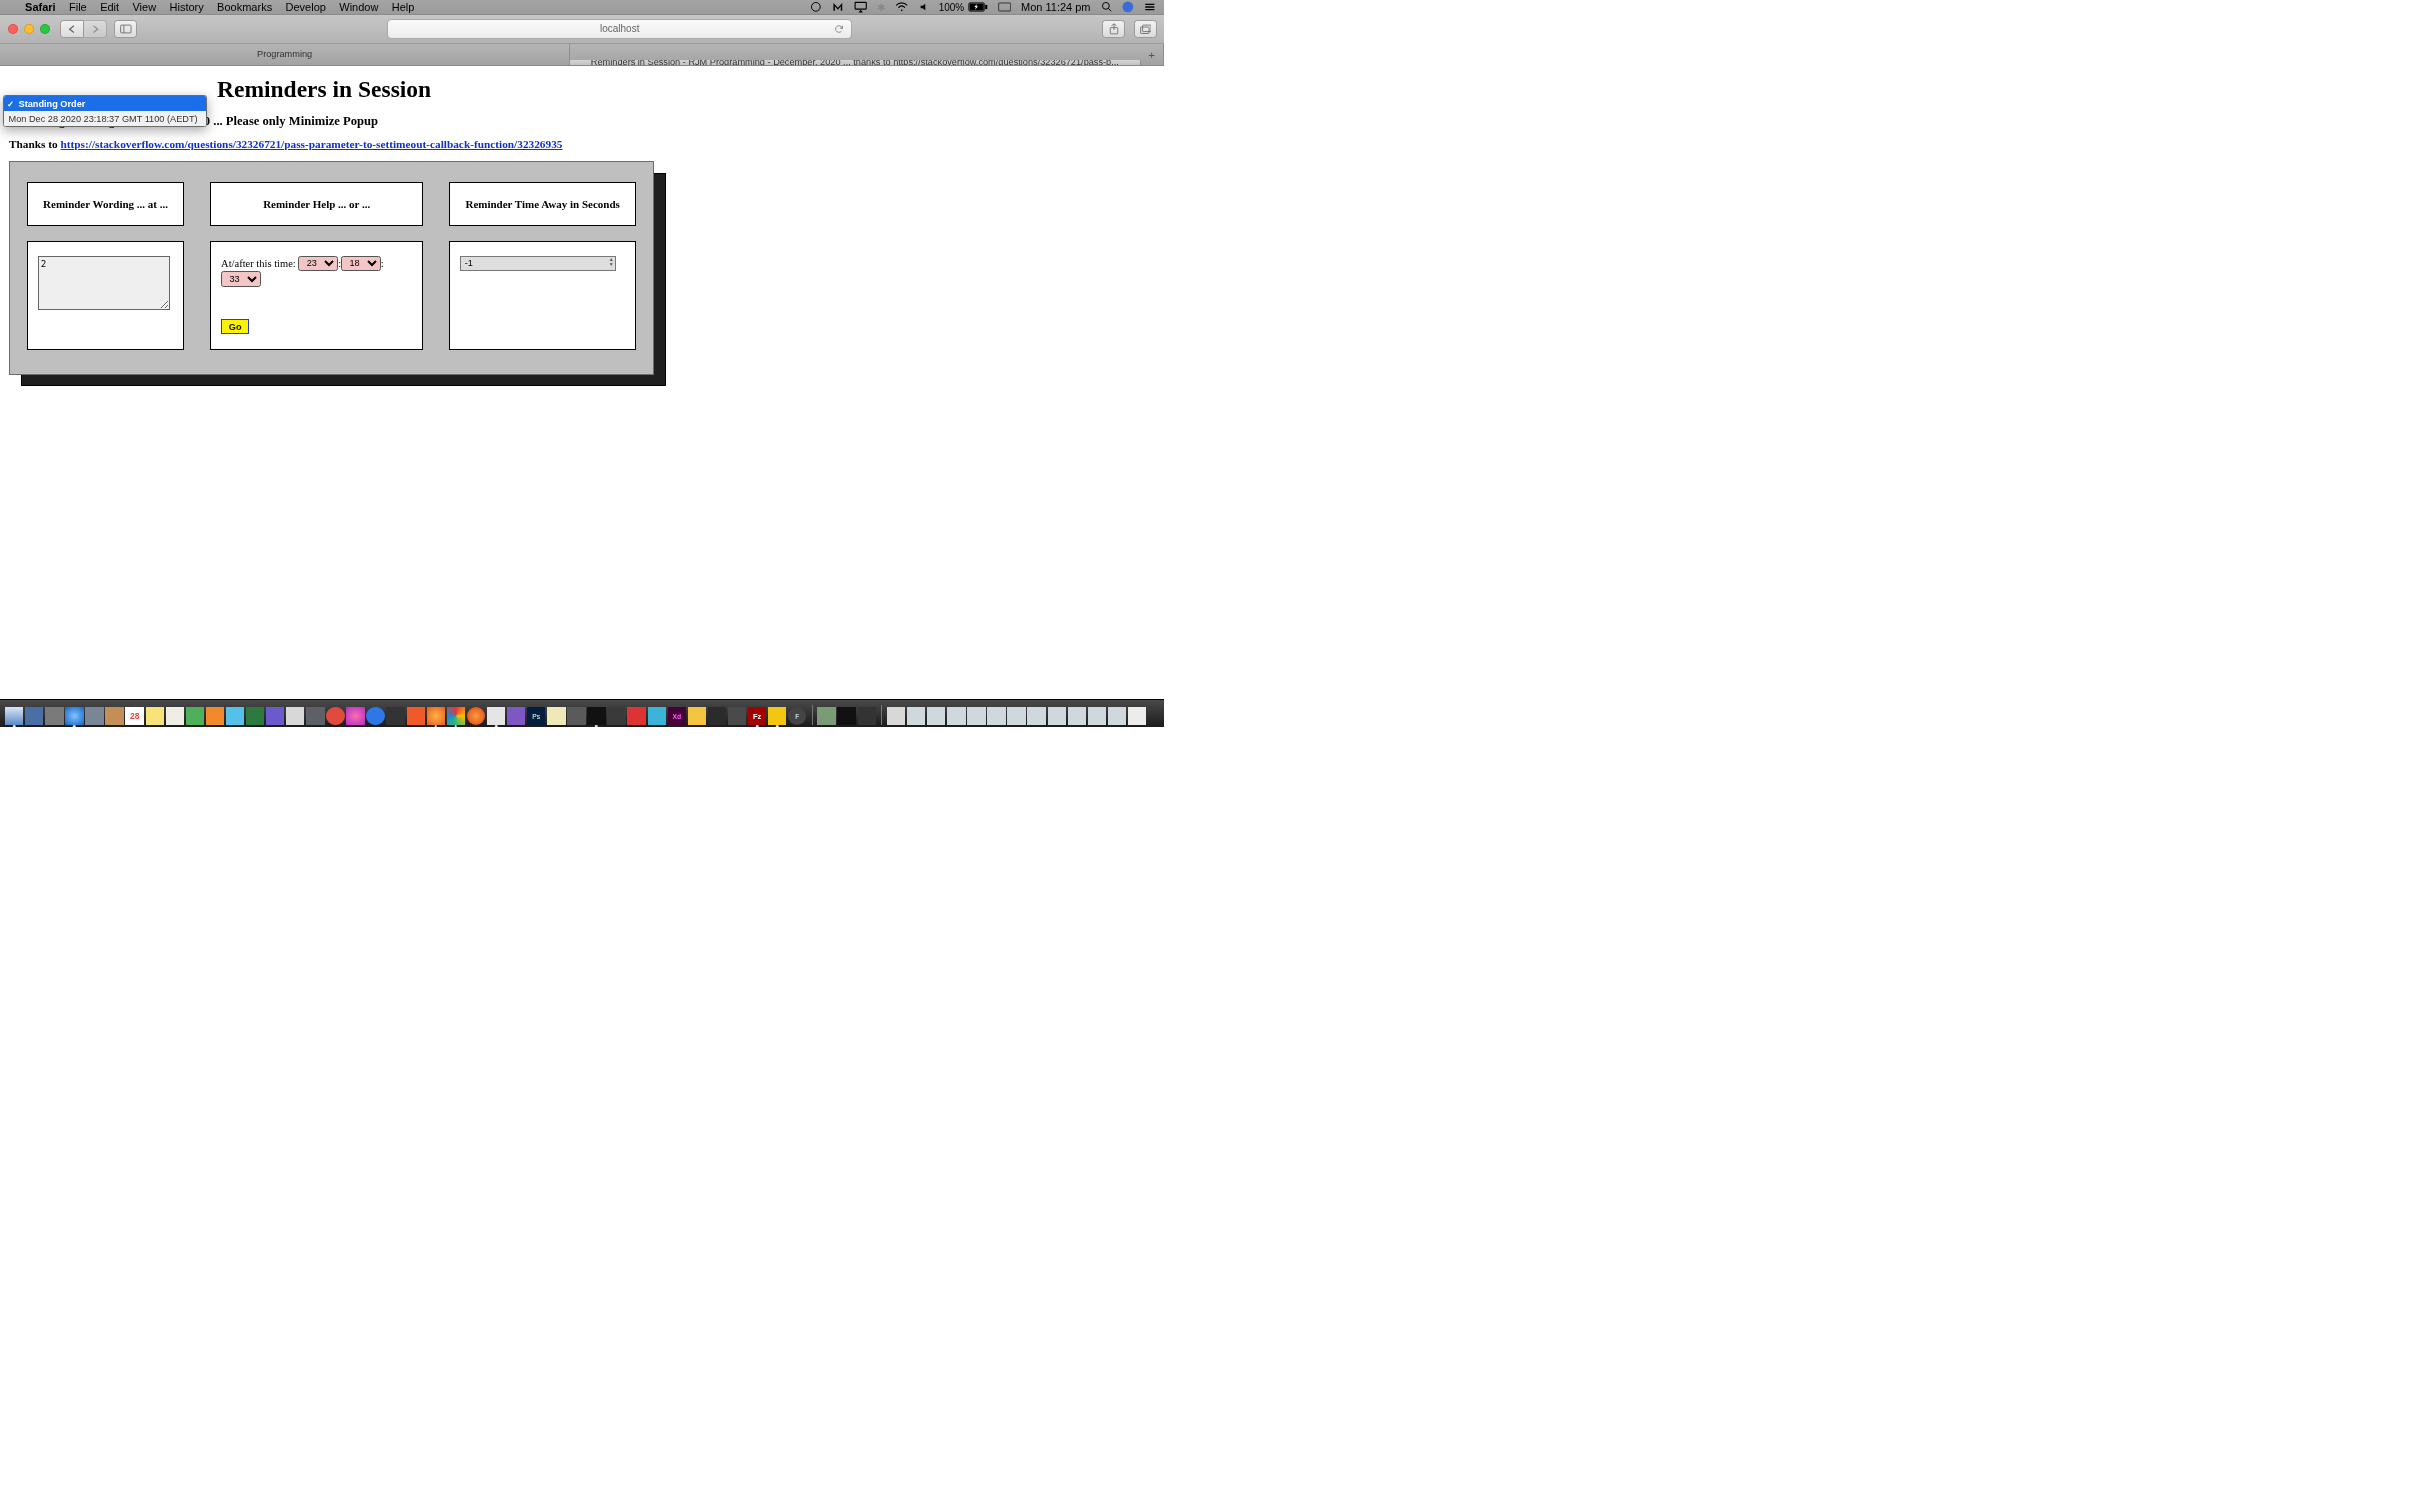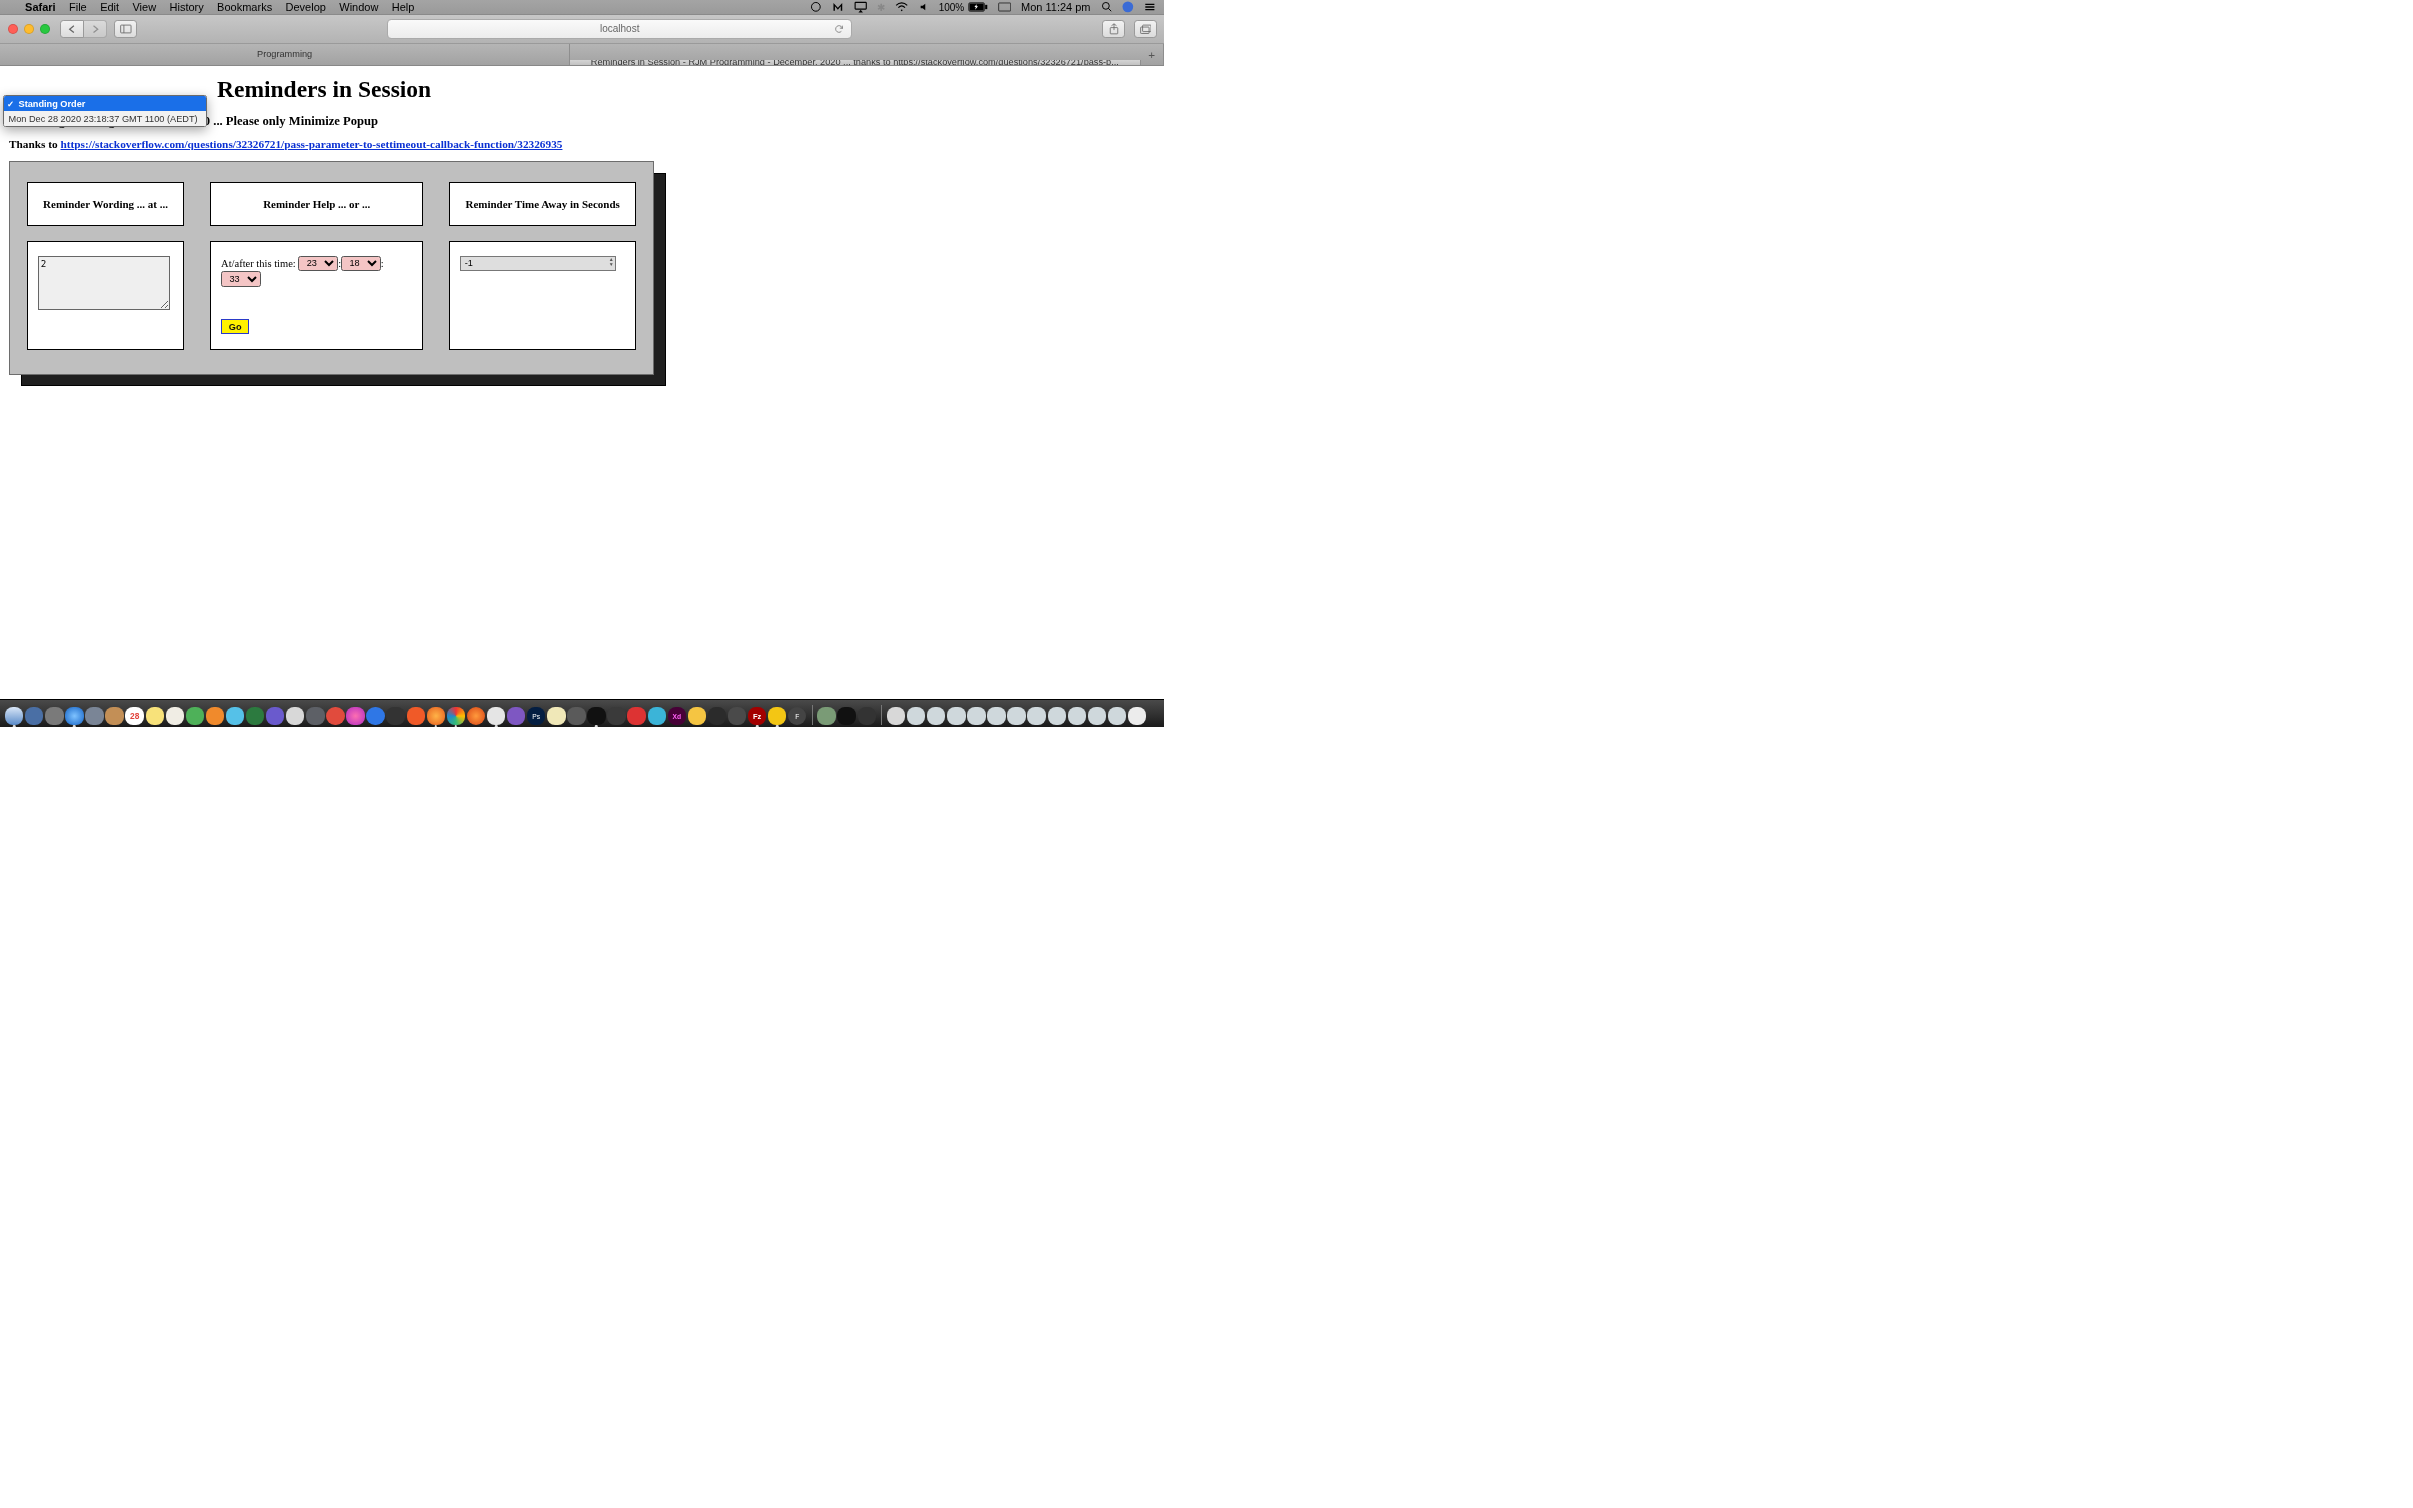"28" .di { border-radius: 8px -> 0 }
